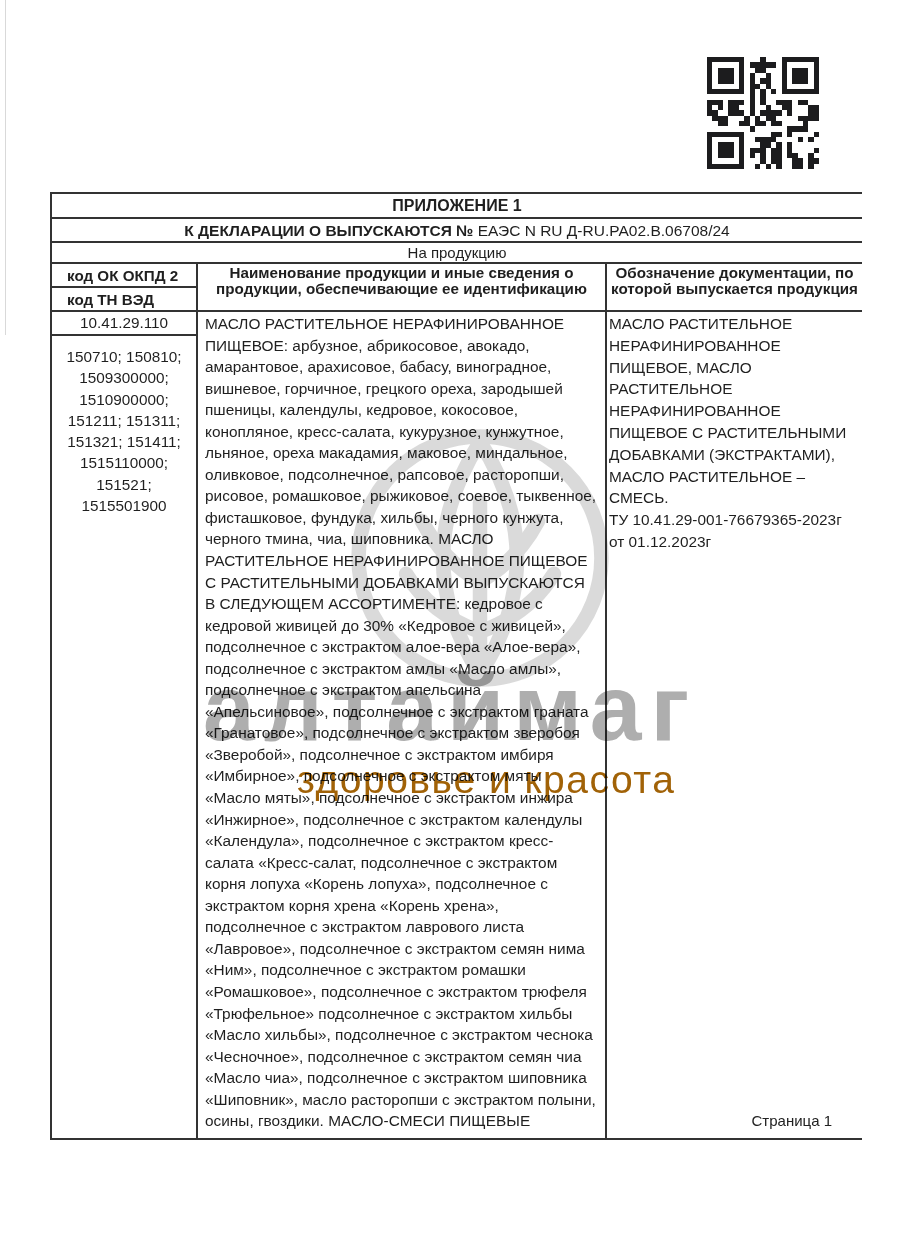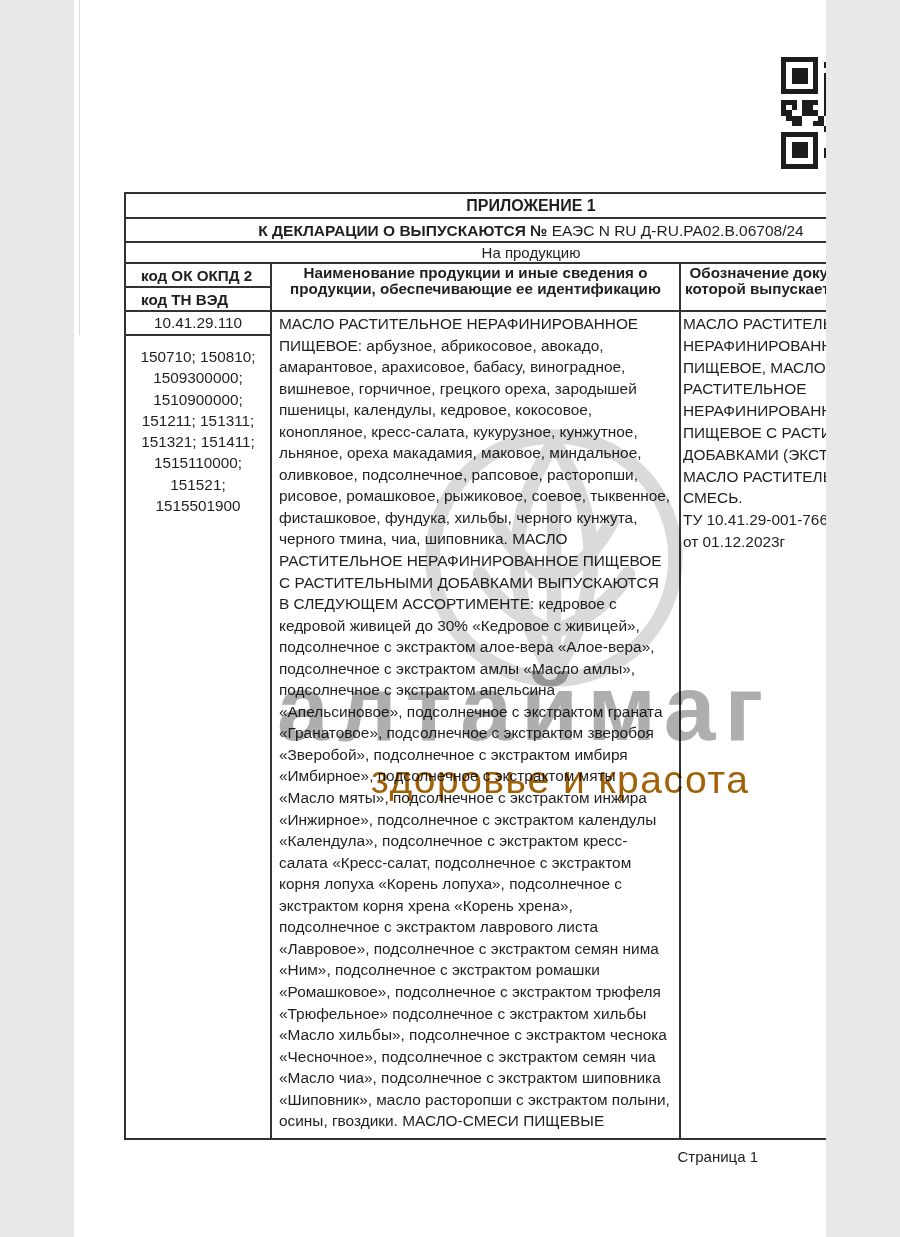"ПРИЛОЖЕНИЕ 1" .page { width: 752px -> 900px }
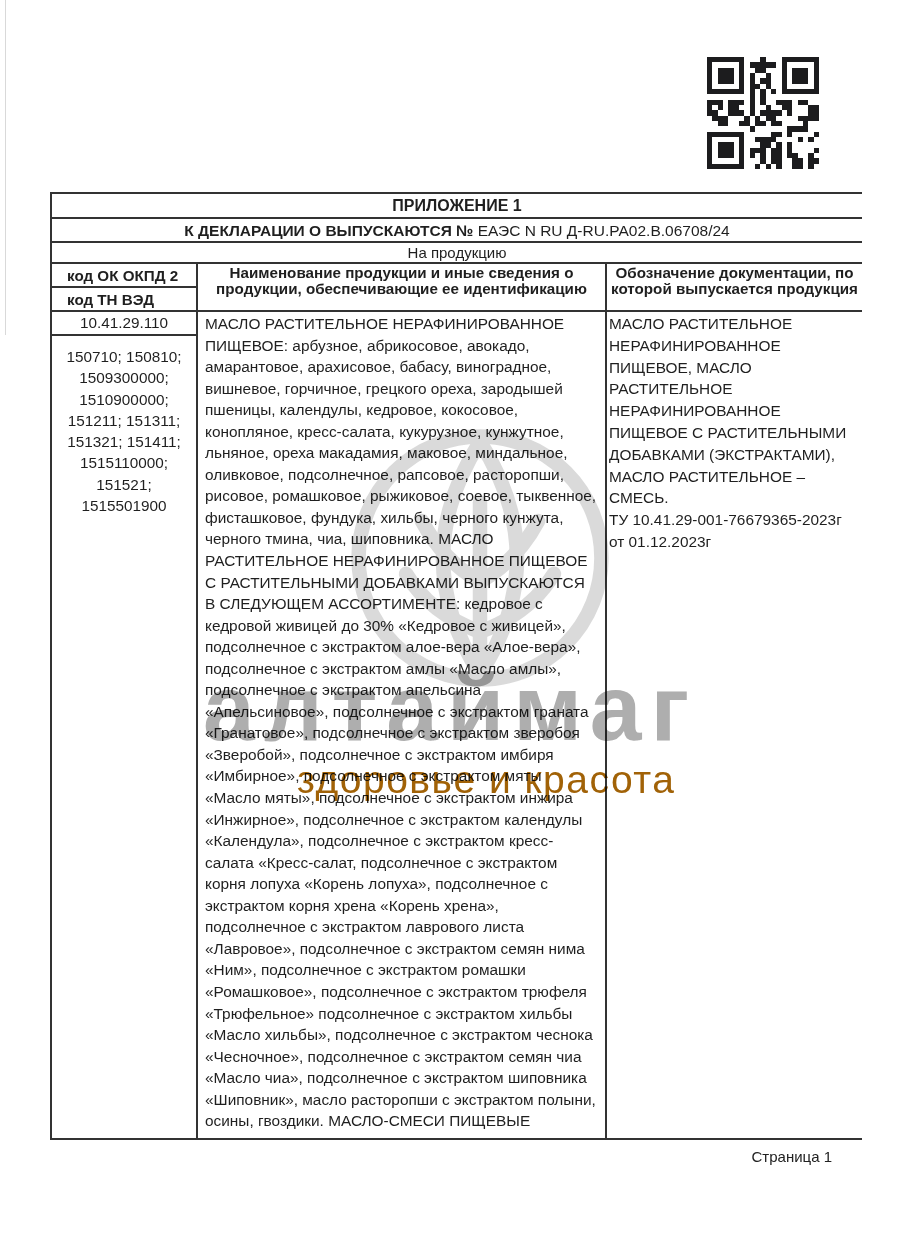"Страница 1" .footer-page { top: 1148px -> 1112px }
